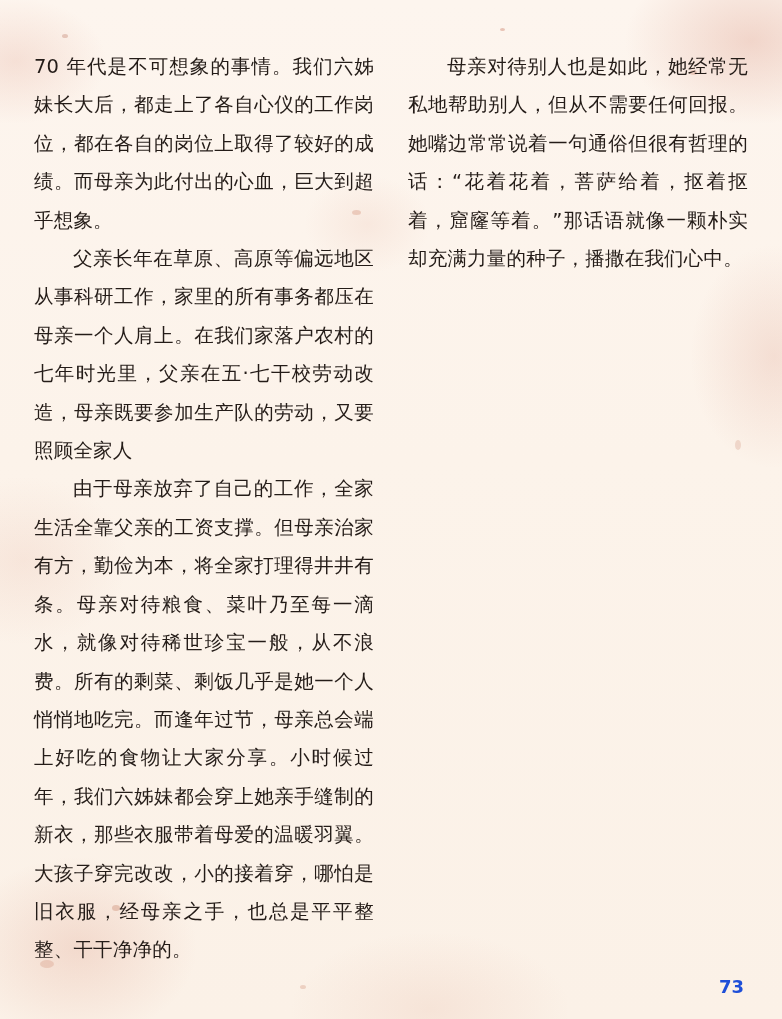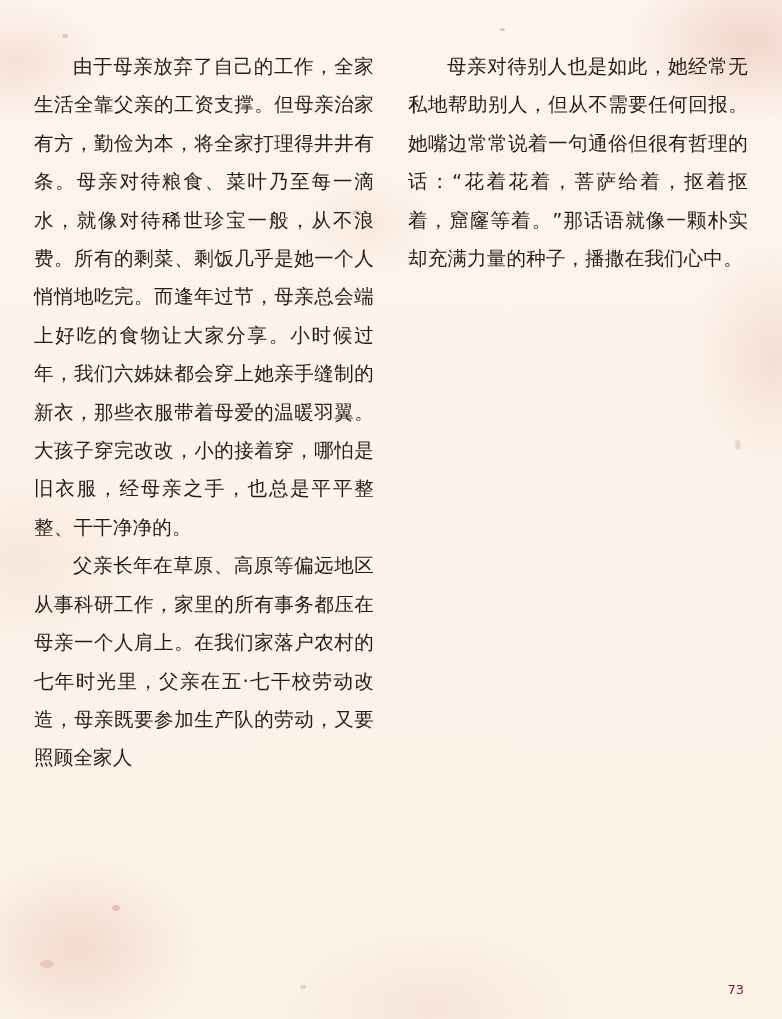"70" p.para { html: none -> <p>70 年代是不可想象的事情。我们六姊妹长大后，都走上了各自心仪的工作岗位，都在各自的岗位上取得了较好的成绩。而母亲为此付出的心血，巨大到超乎想象。</p> }
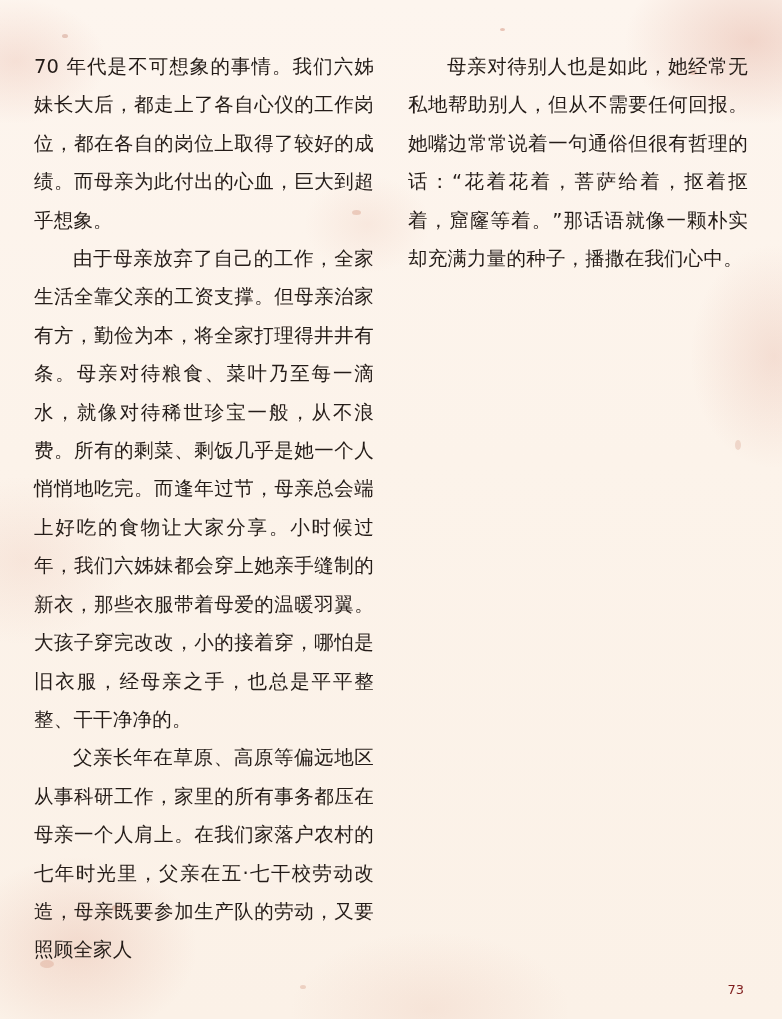"由于母亲放弃了自己的工作，全家生活全靠父亲的工资支撑。但母亲治家有方，勤俭为本，" p.para { order: before "父亲长年在草原、高原等偏远地区从事科研工作，家里的所有事务都压在母亲一个人肩上。" -> after "父亲长年在草原、高原等偏远地区从事科研工作，家里的所有事务都压在母亲一个人肩上。" }
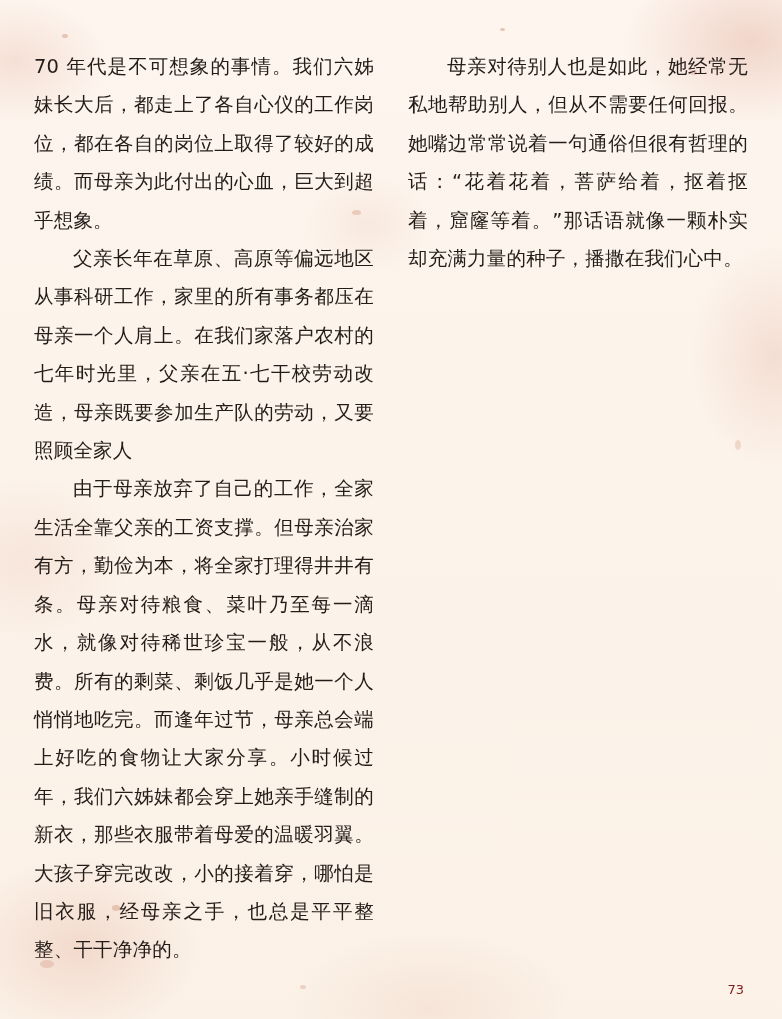"73" .page-number { color: #7f1d1d -> #1d4ed8; font-size: 13px -> 18px; font-weight: normal -> bold }
